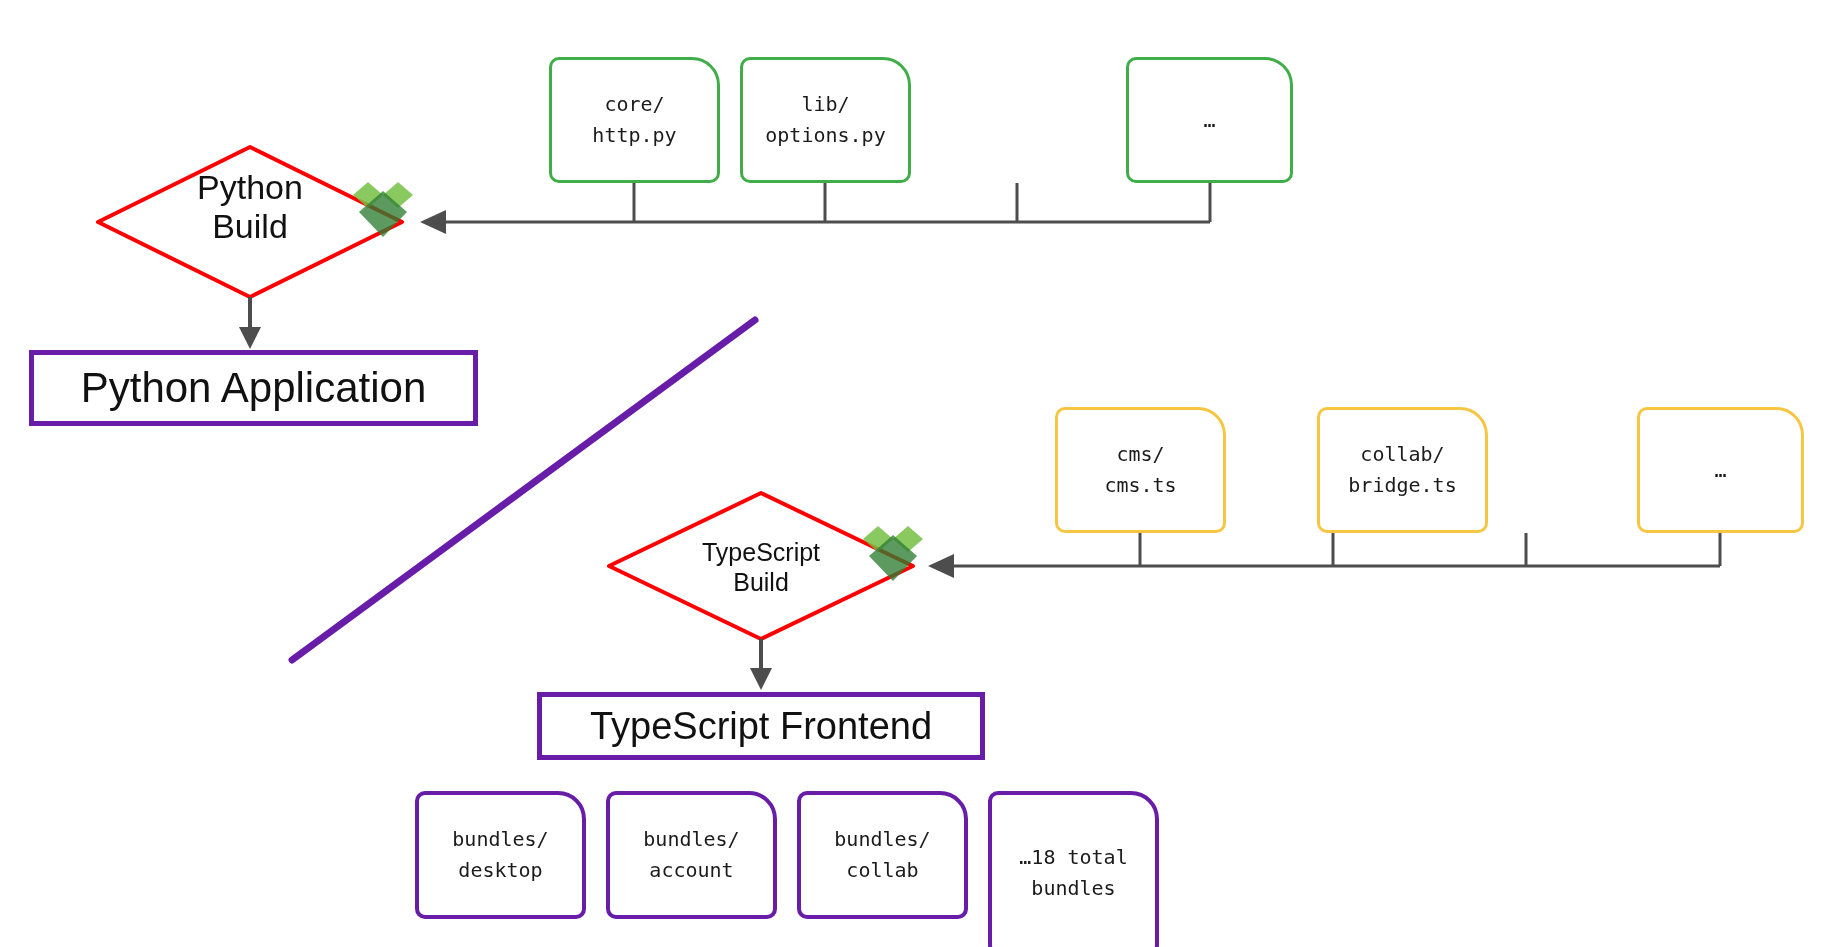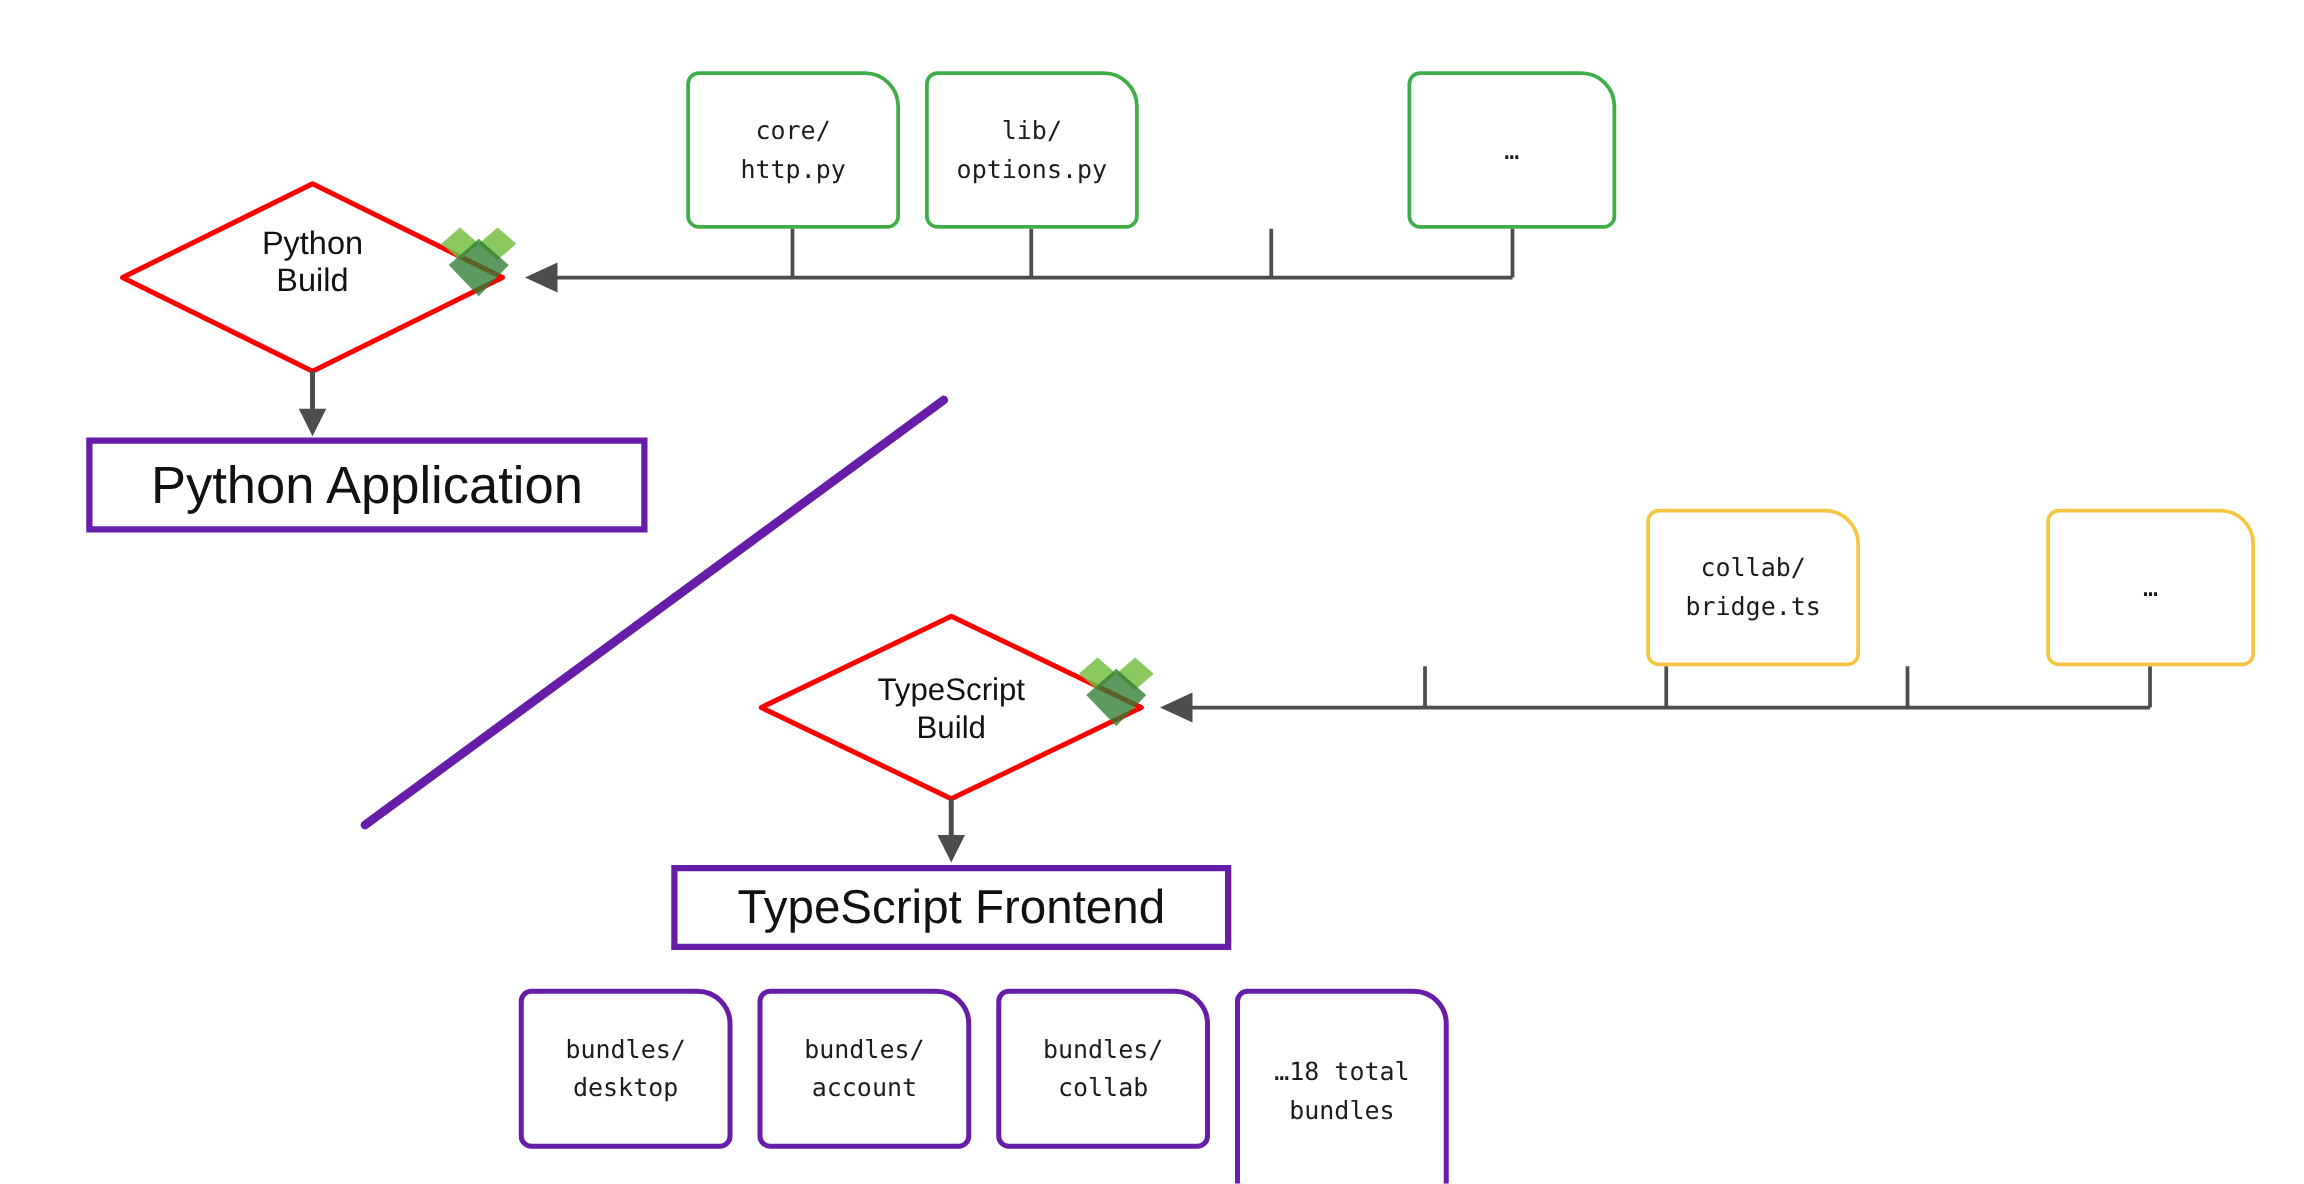"Python" div.diamond-label { font-size: 26px -> 34px; top: 180px -> 168px }
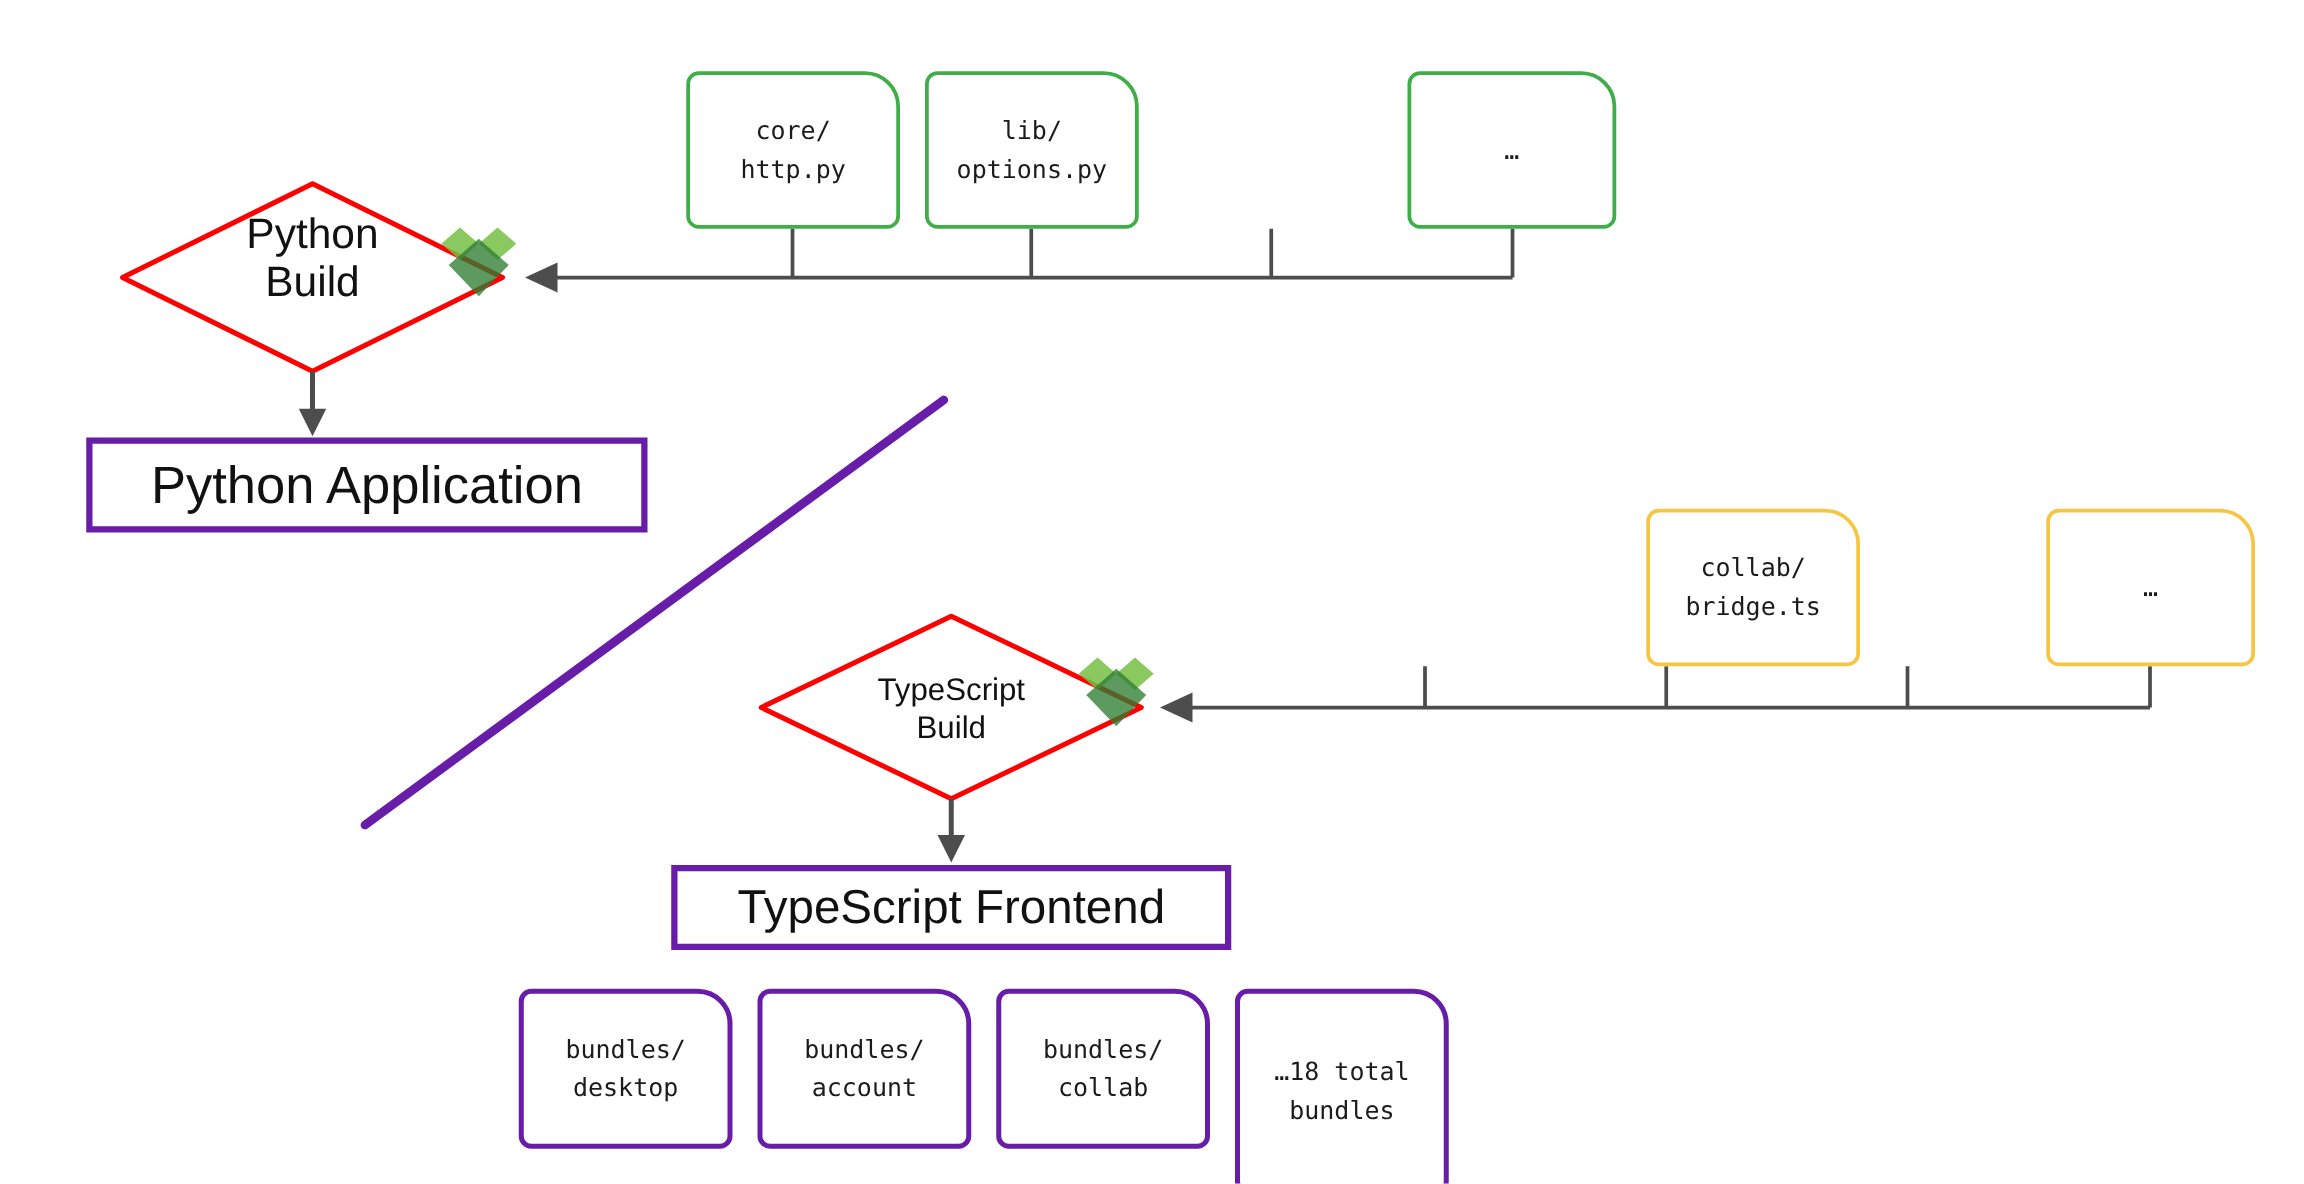"Python Application" div.output-box { margin-left: 40px -> none }
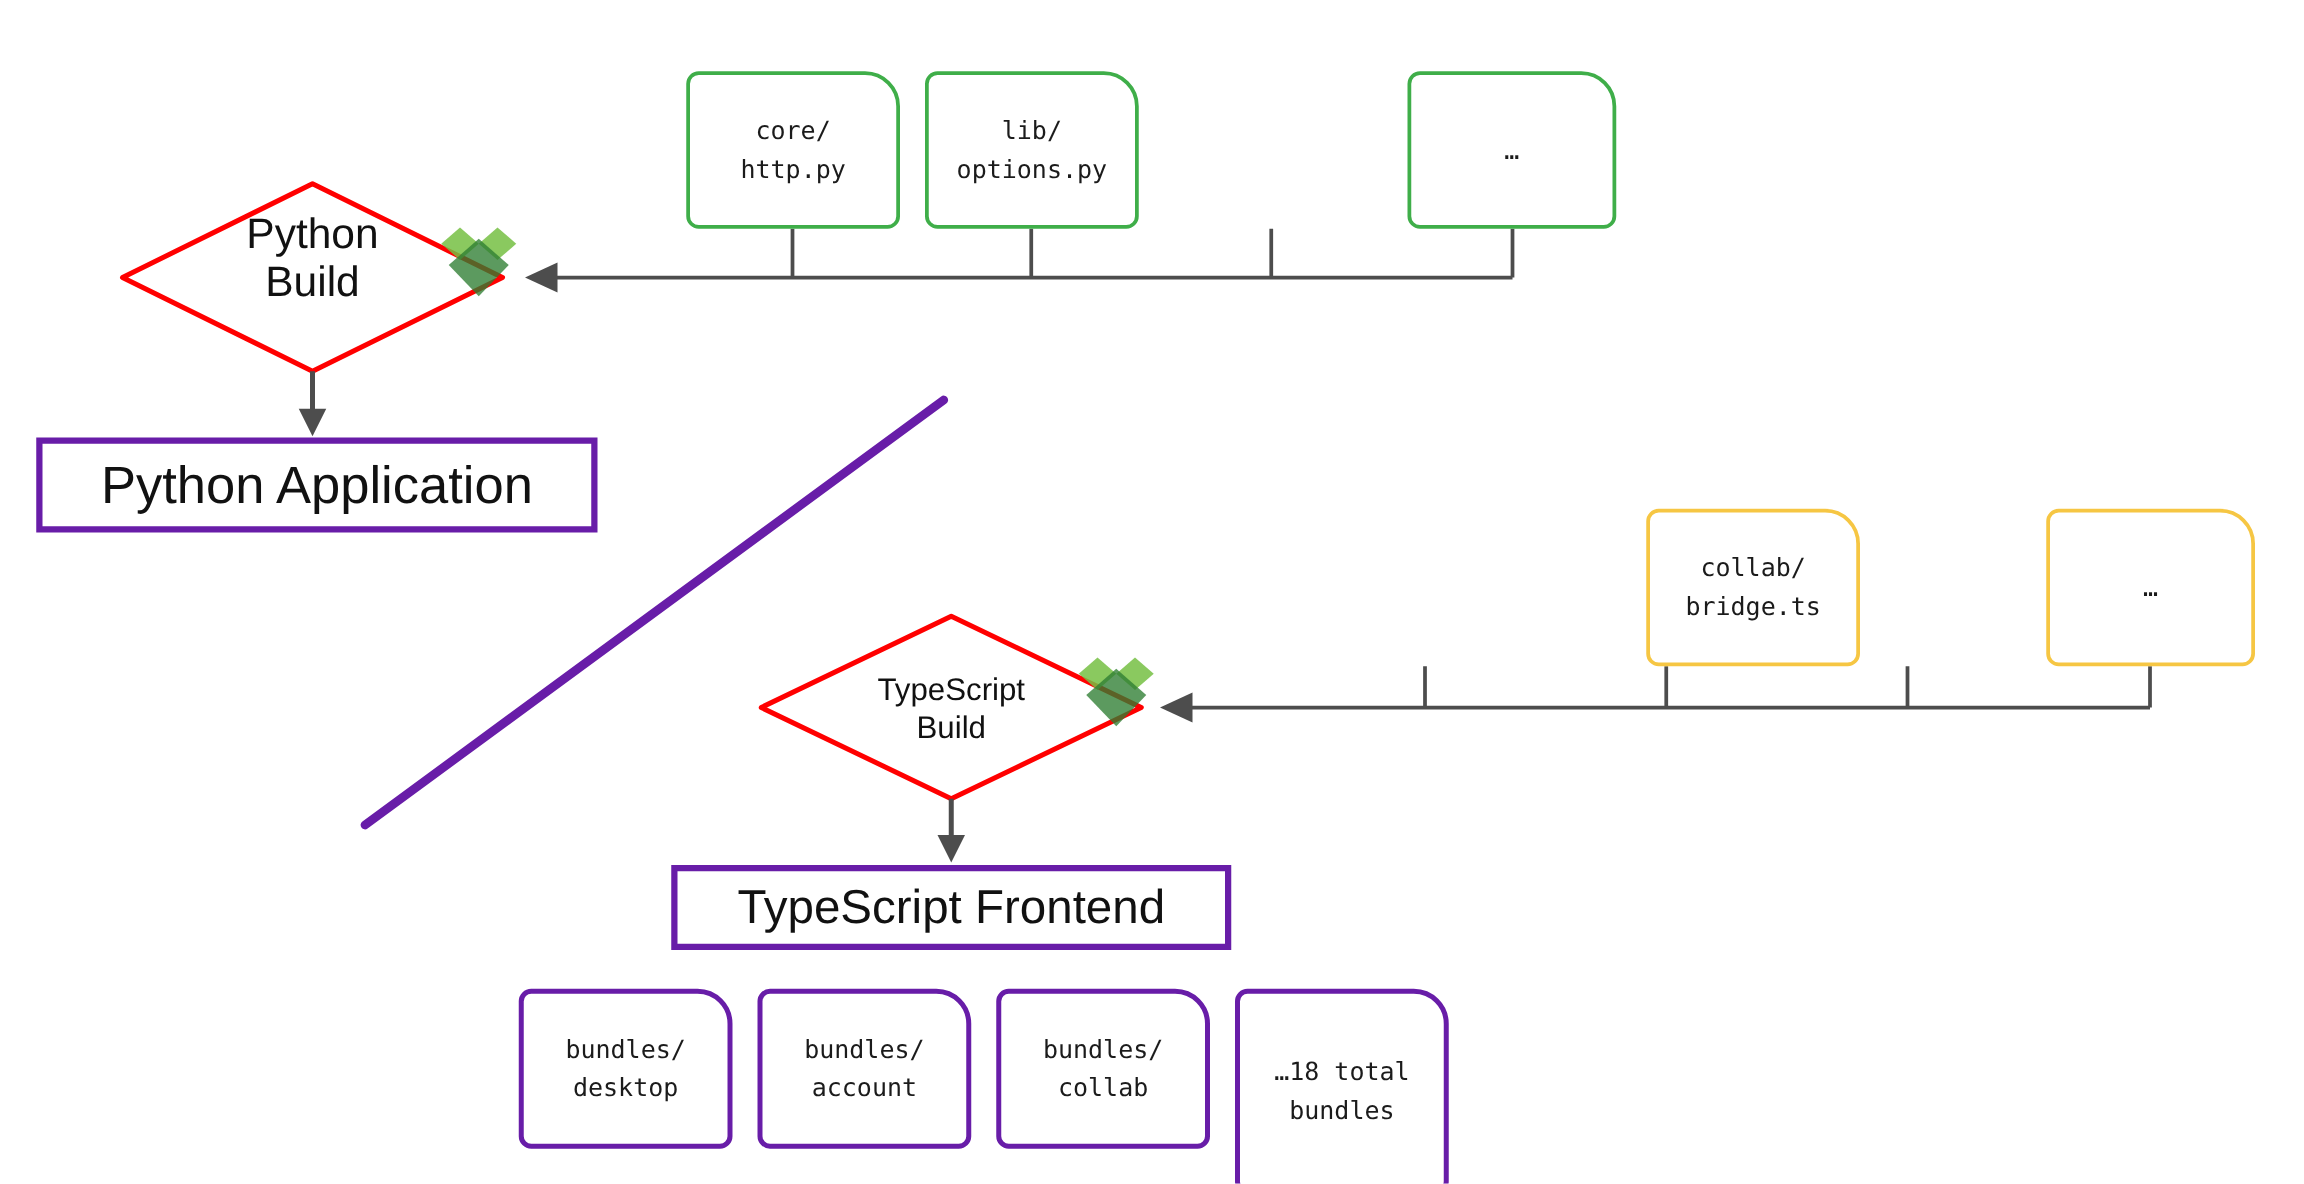"cms/" div.filebox { html: none -> <div>cms/ cms.ts</div> }
